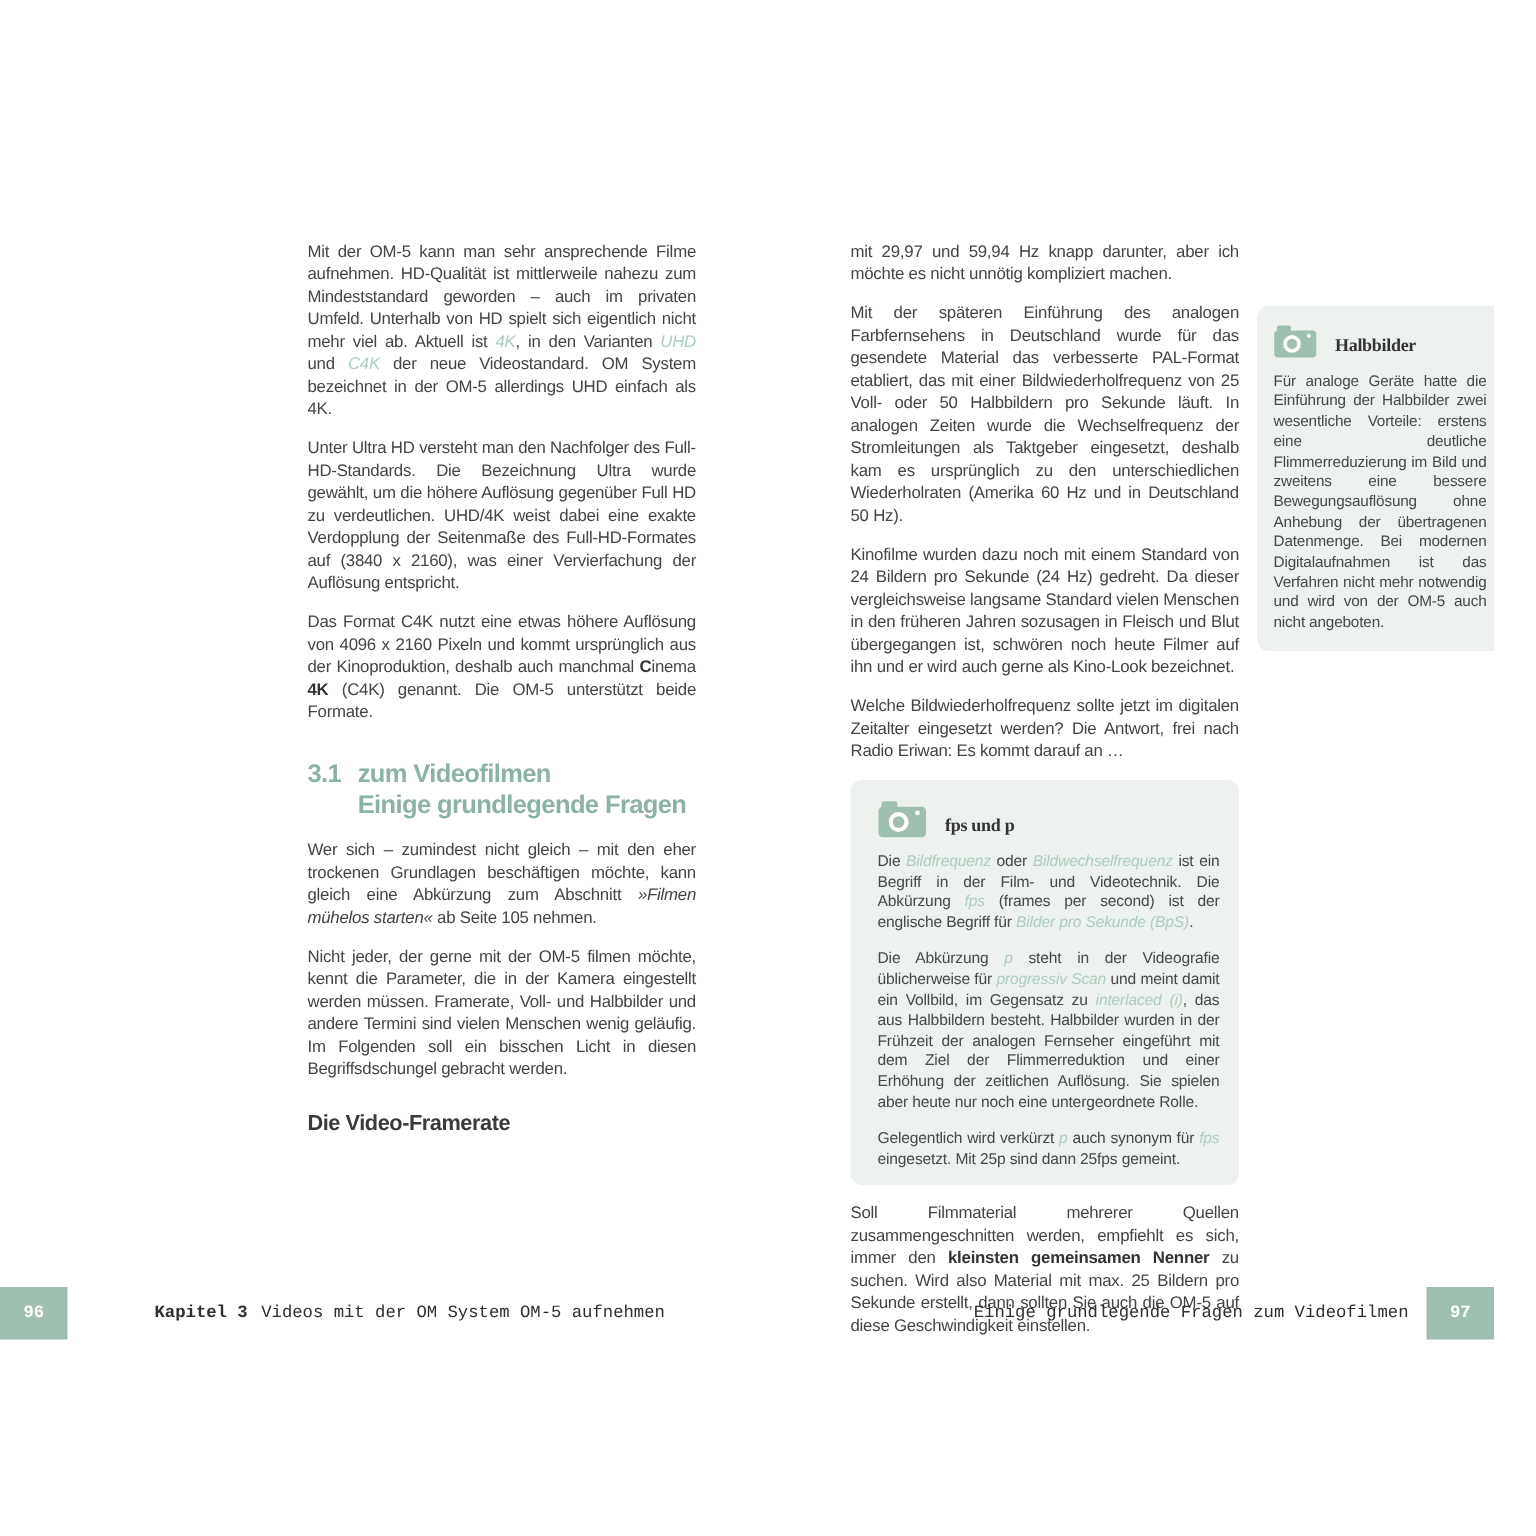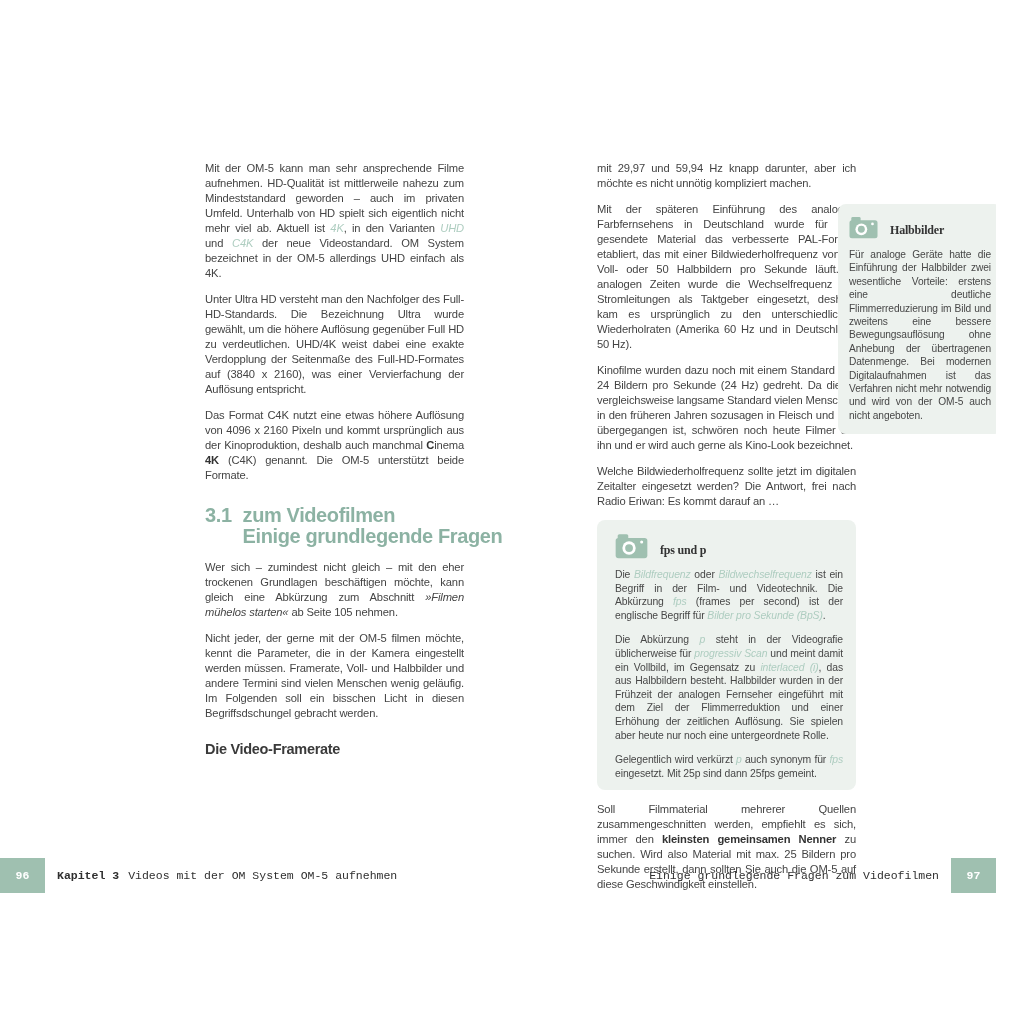"mit 29,97 und 59,94 Hz" #col-mid { margin-left: 30px -> none }
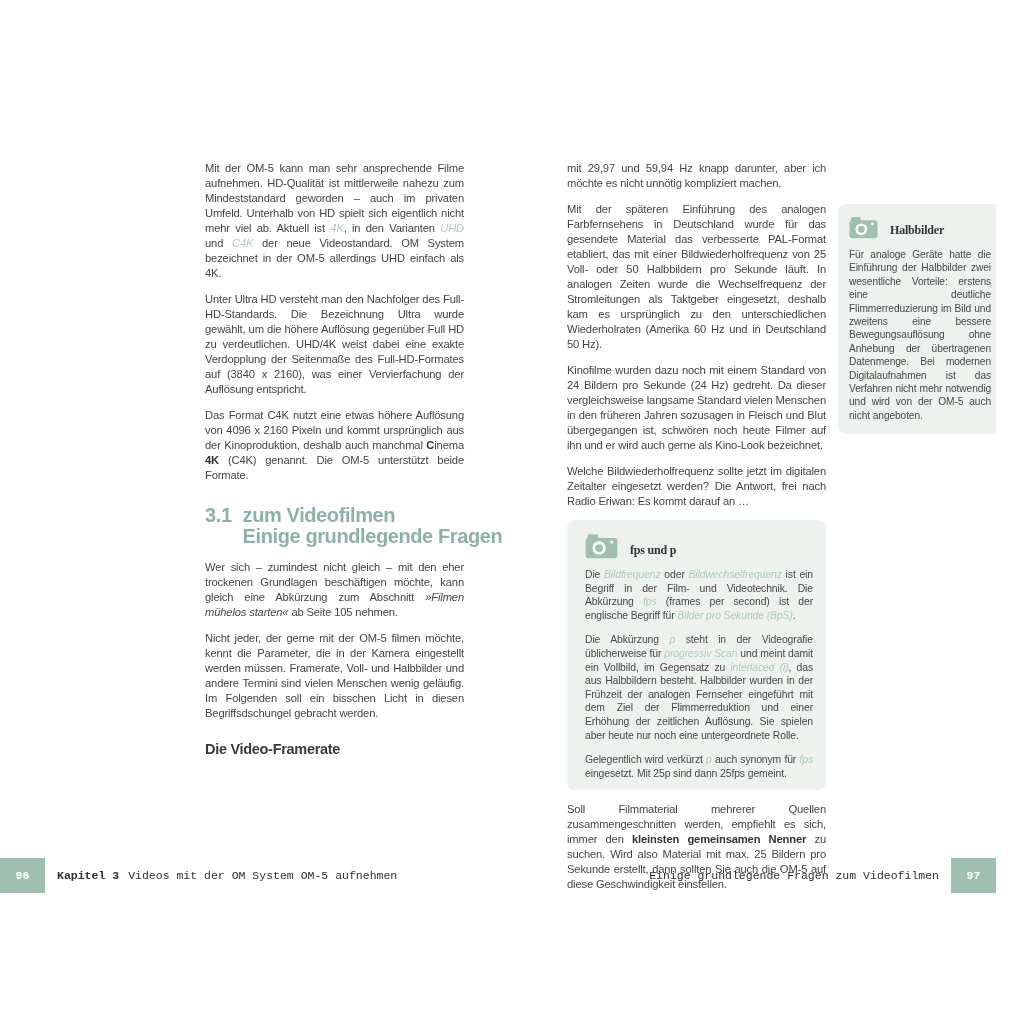"3.1" .heading { font-size: 20px -> 17px }
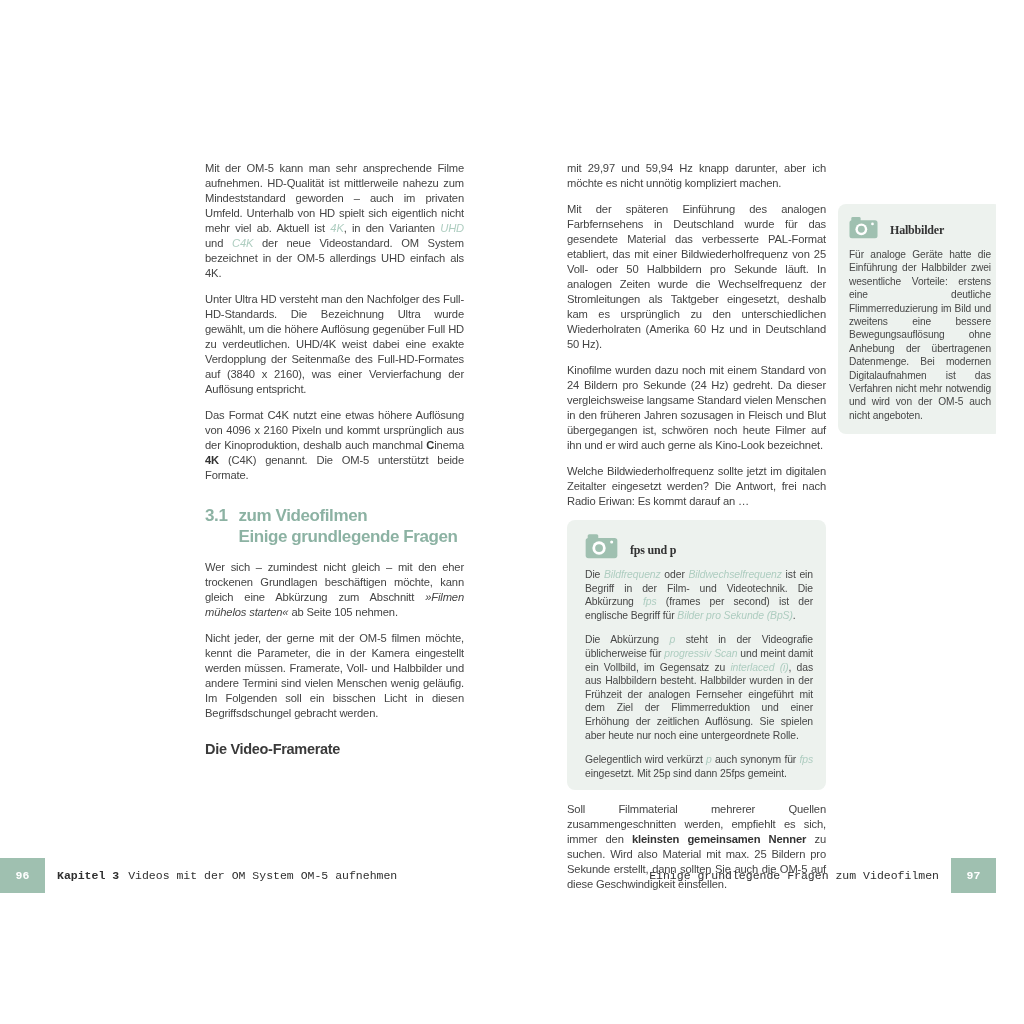"Kapitel 3" #footer-chapter .chap-label { margin-left: none -> 46px }
